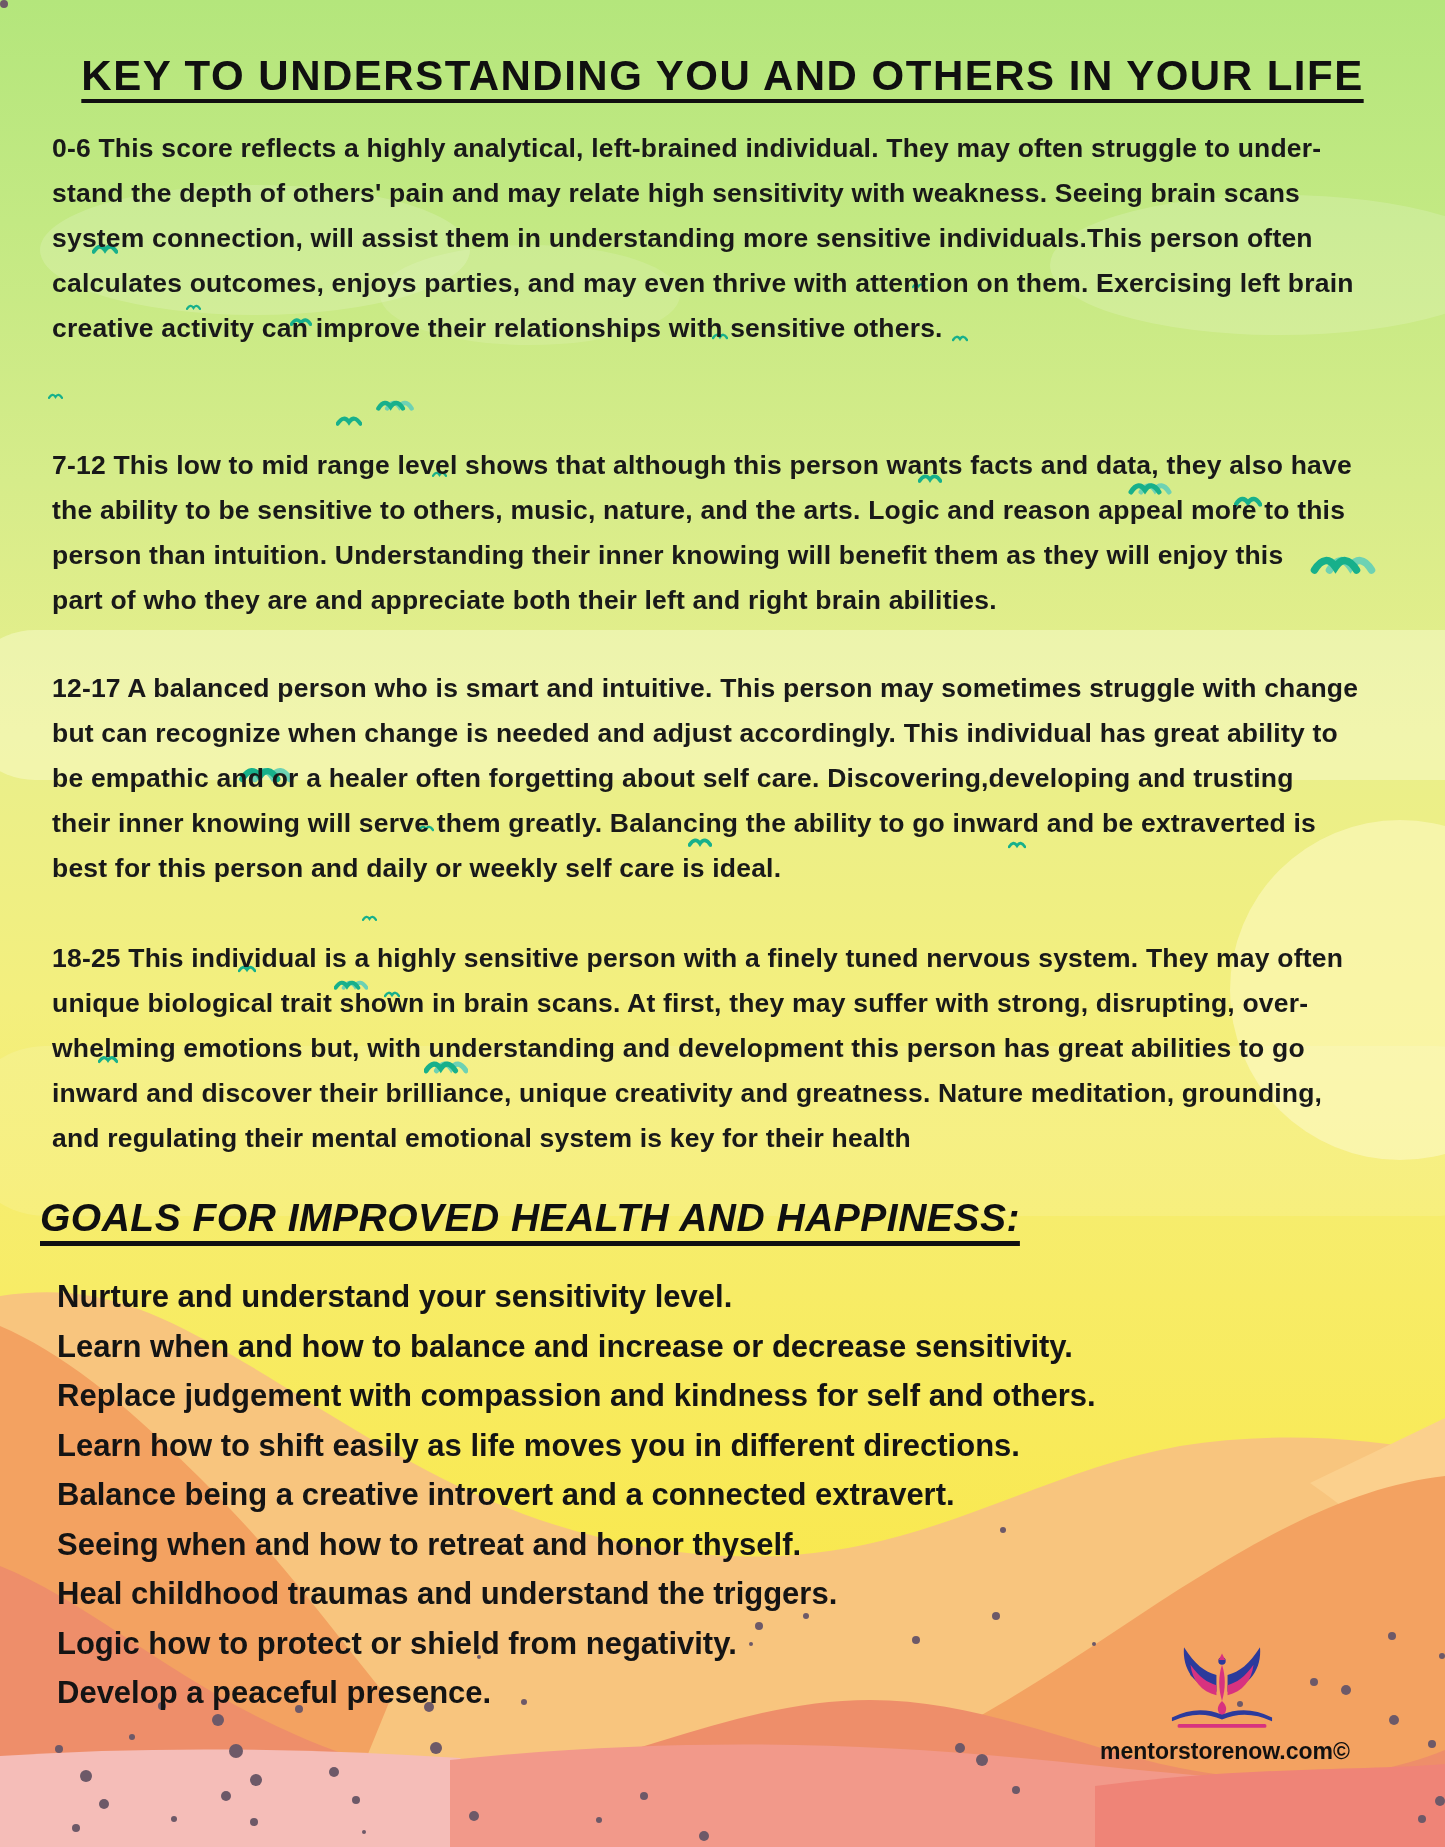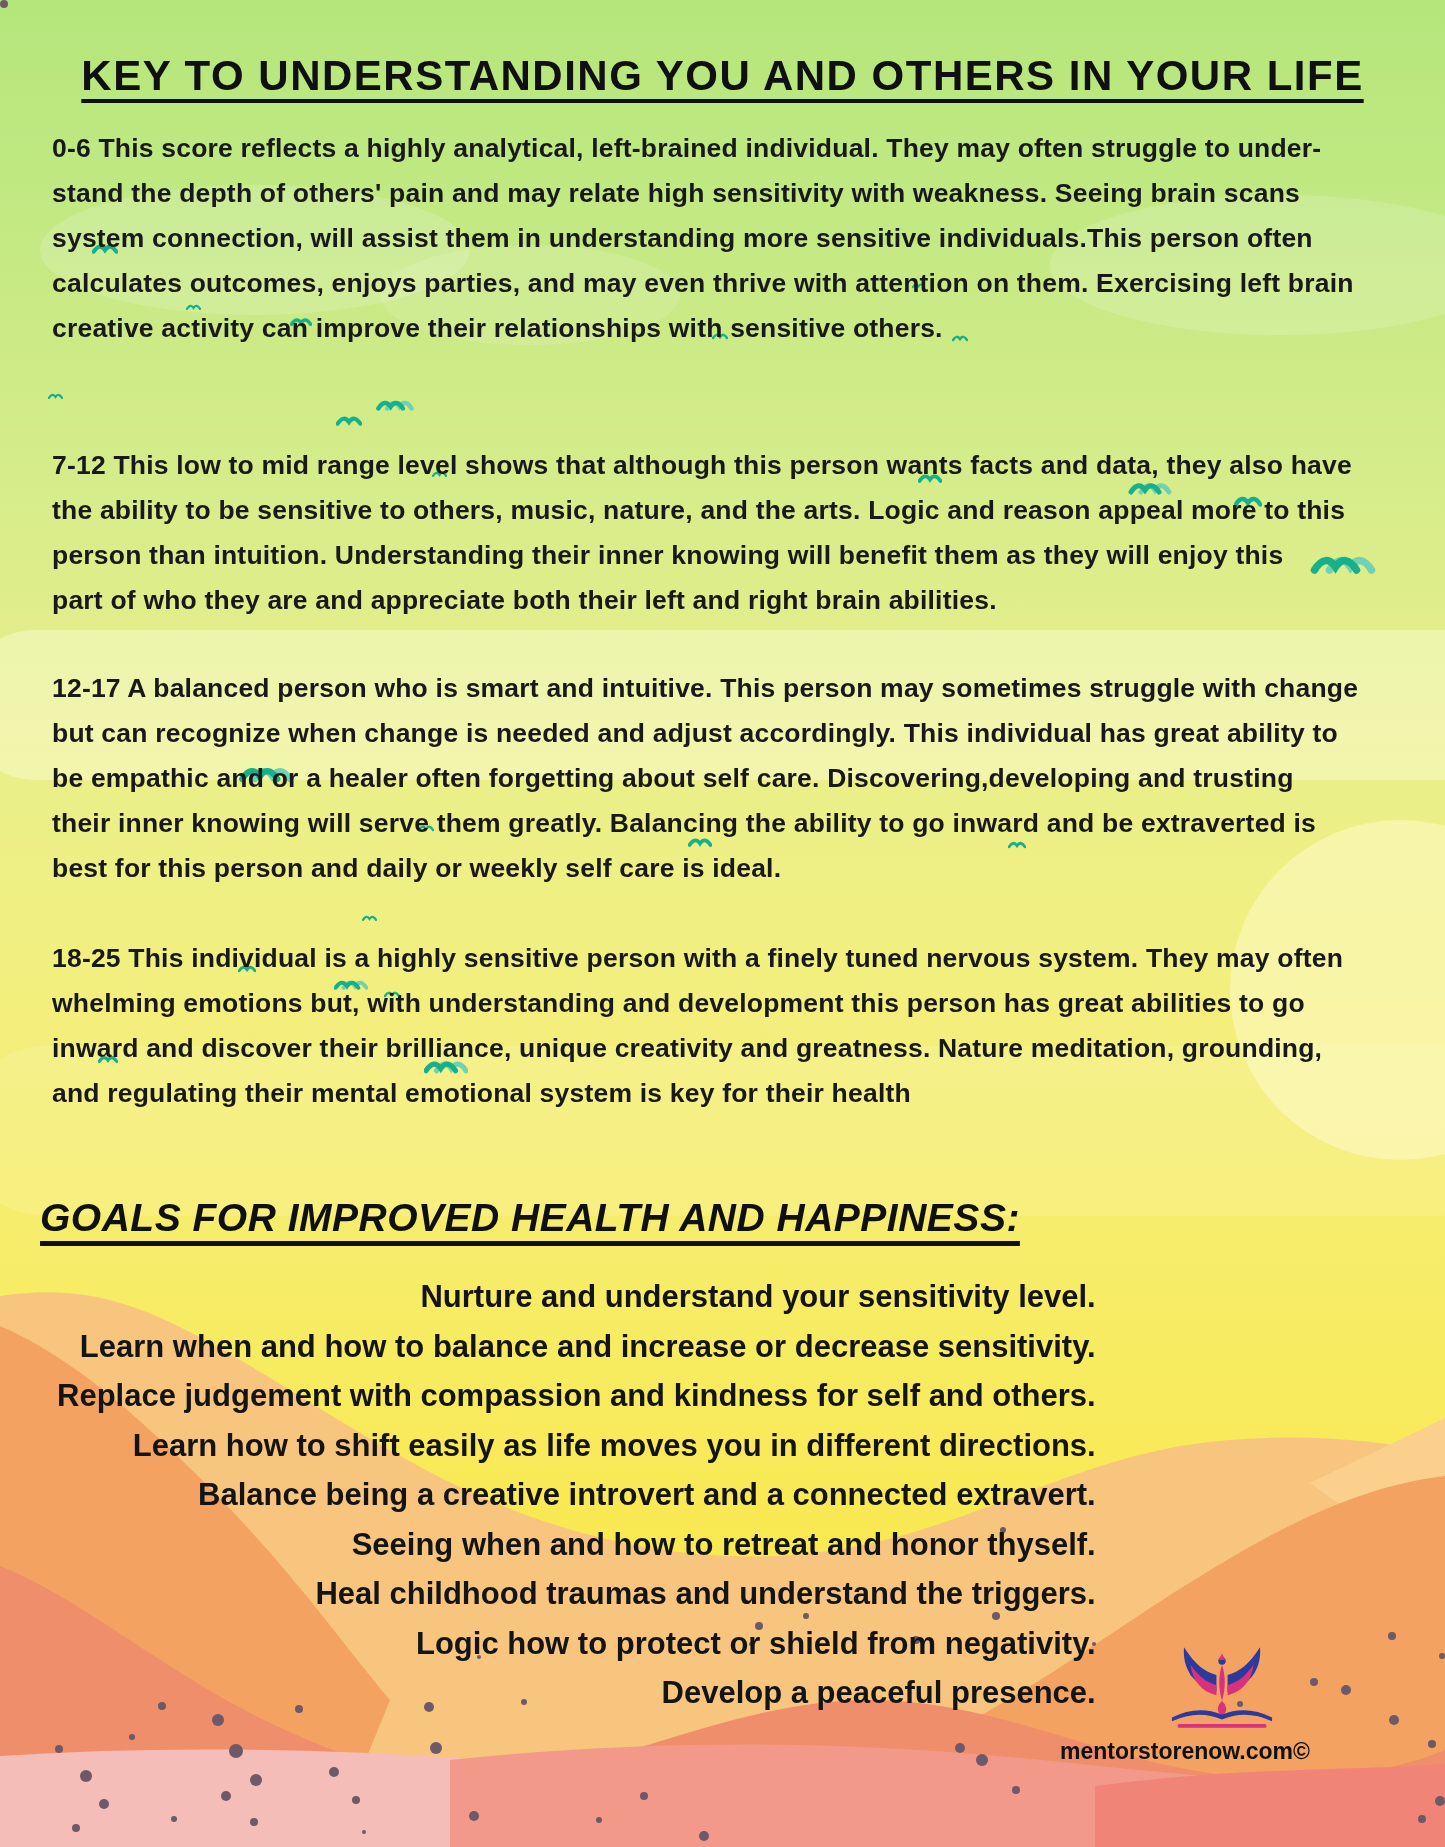"unique biological trait shown in" div.bline { html: none -> <div>unique biological trait shown in brain scans. At first, they may suffer with strong, disrupting, over-</div> }
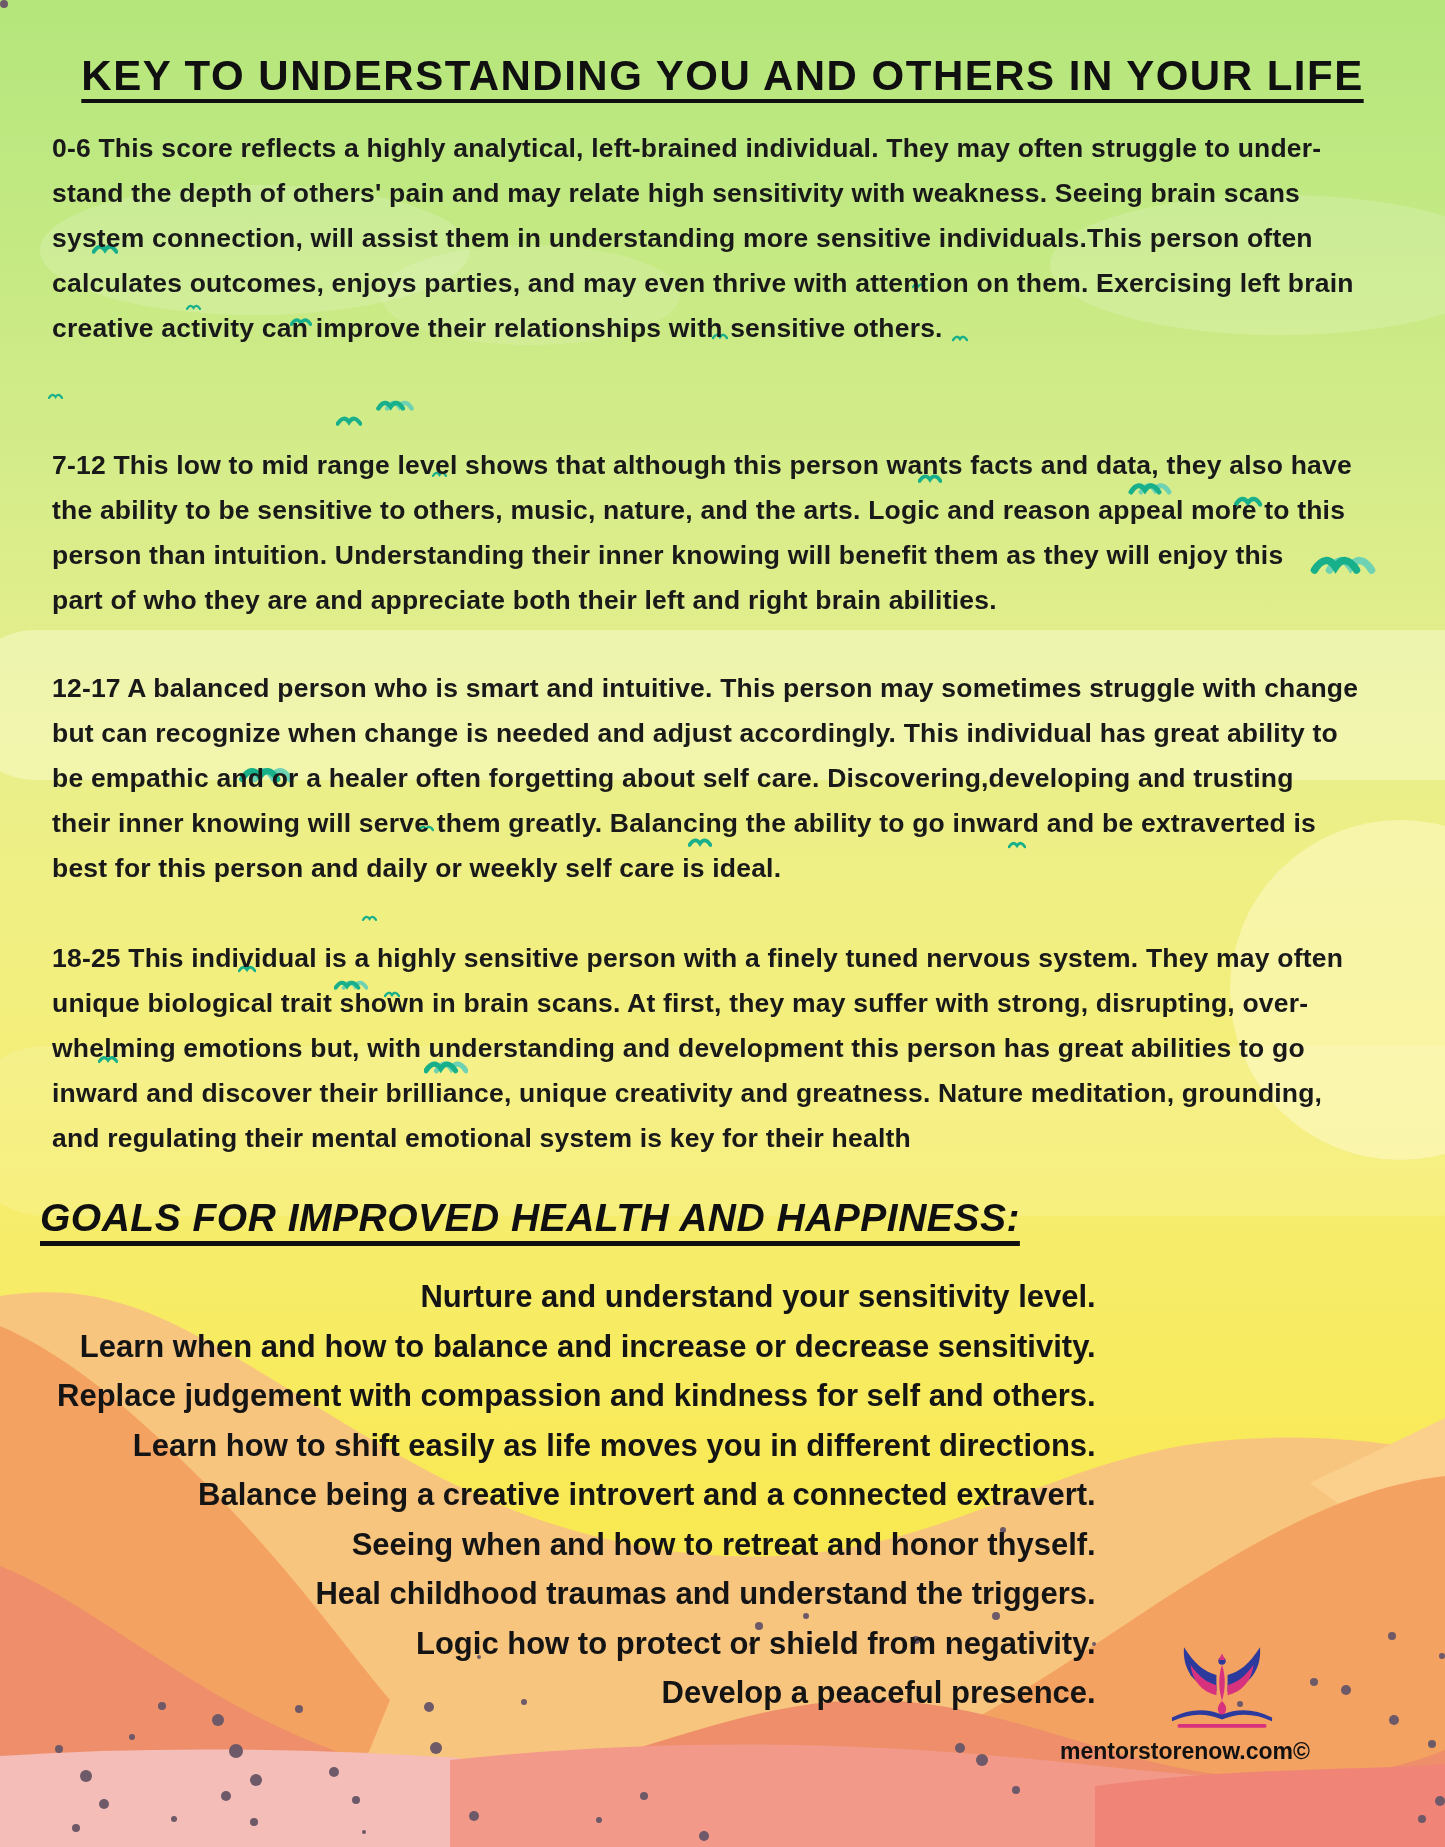"Nurture and understand your sensitivity" .goal { text-align: right -> none }
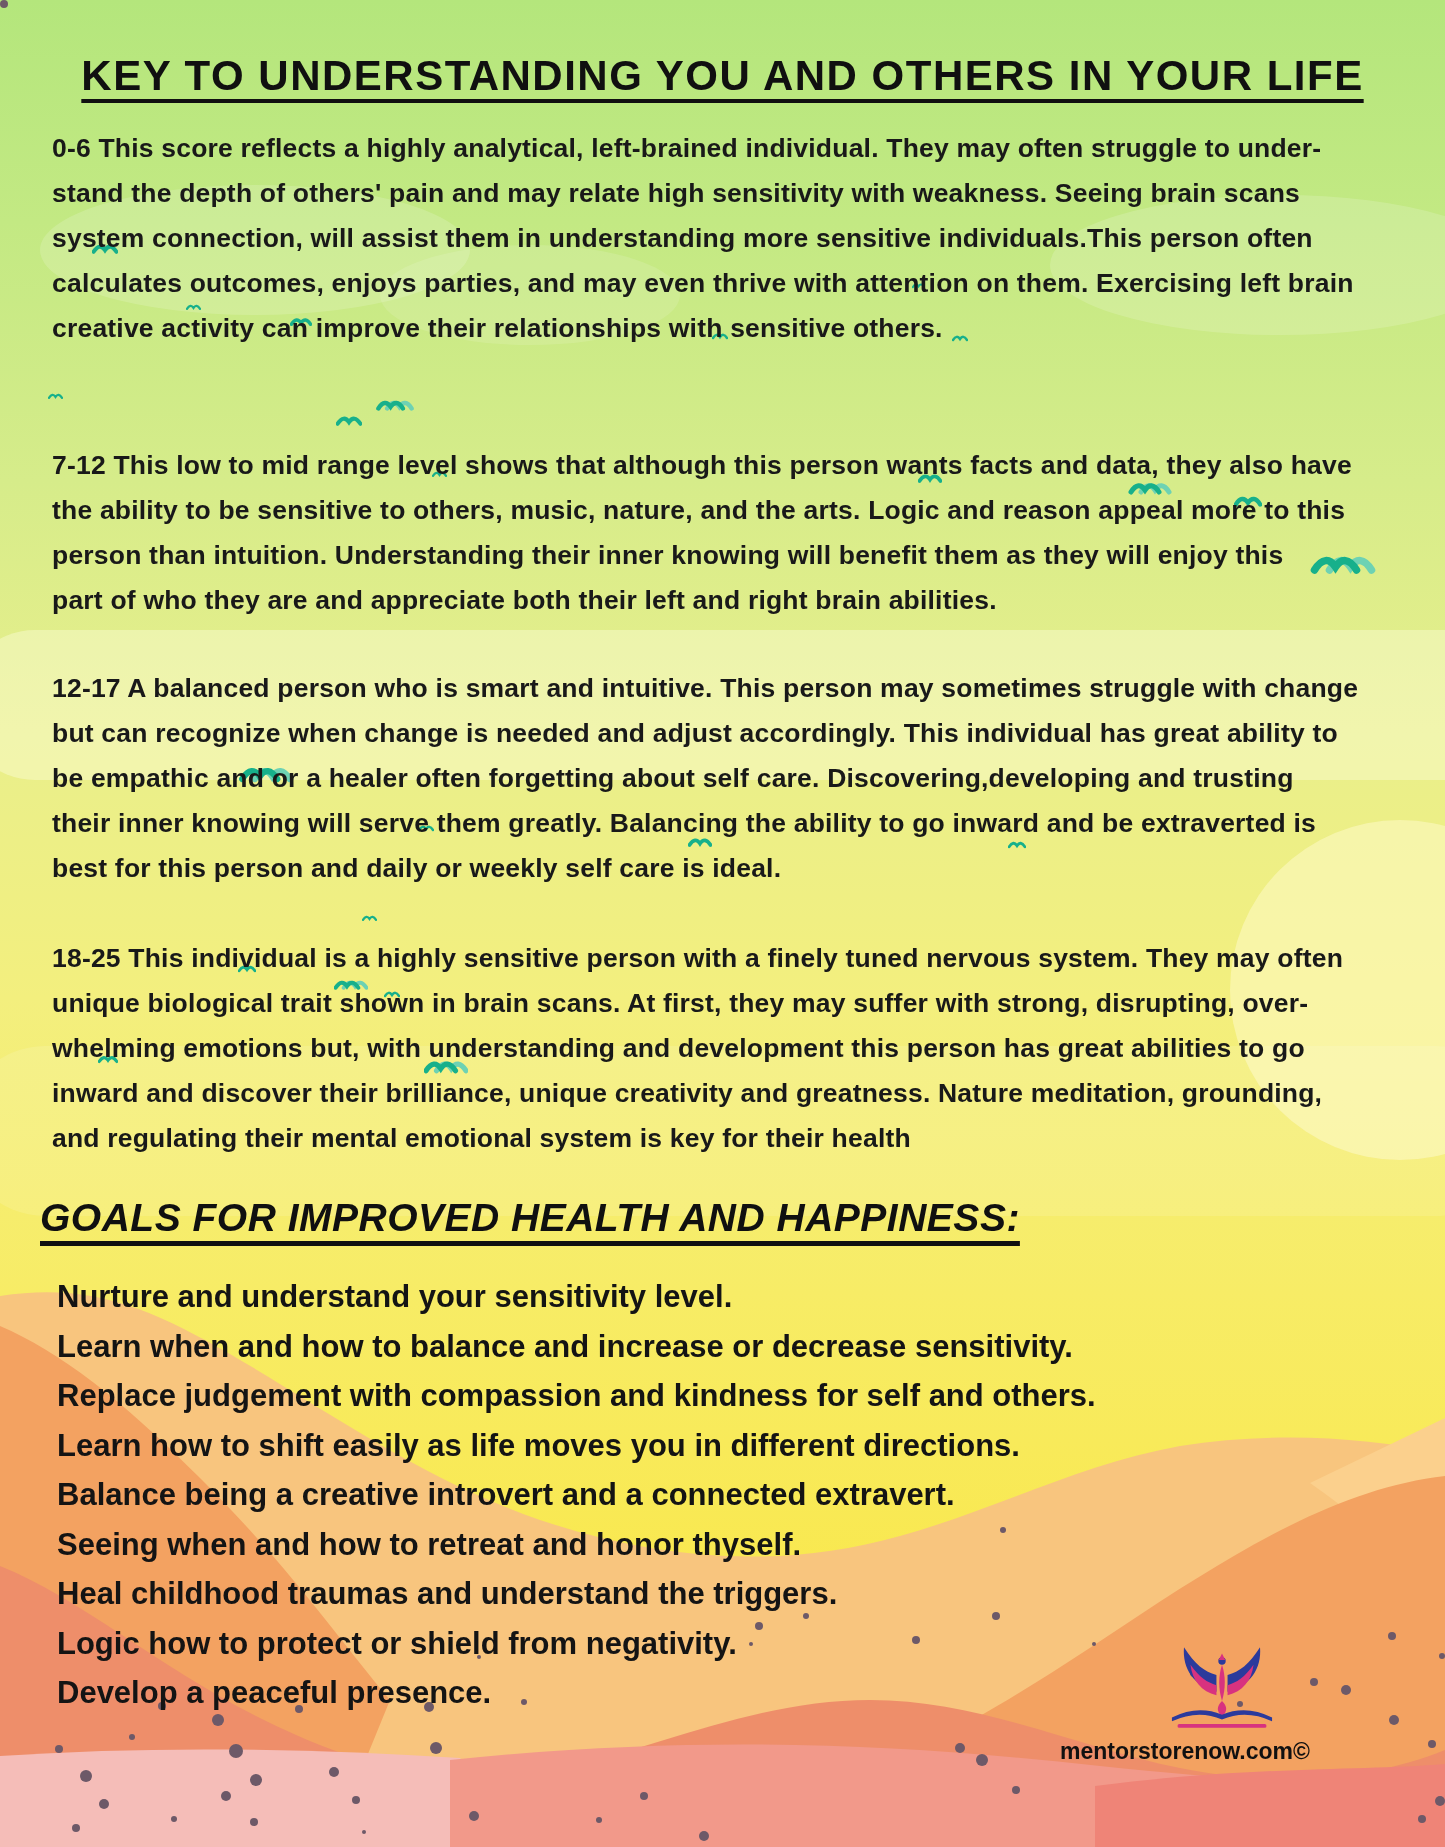"mentorstorenow.com©" .site { text-align: none -> center }
